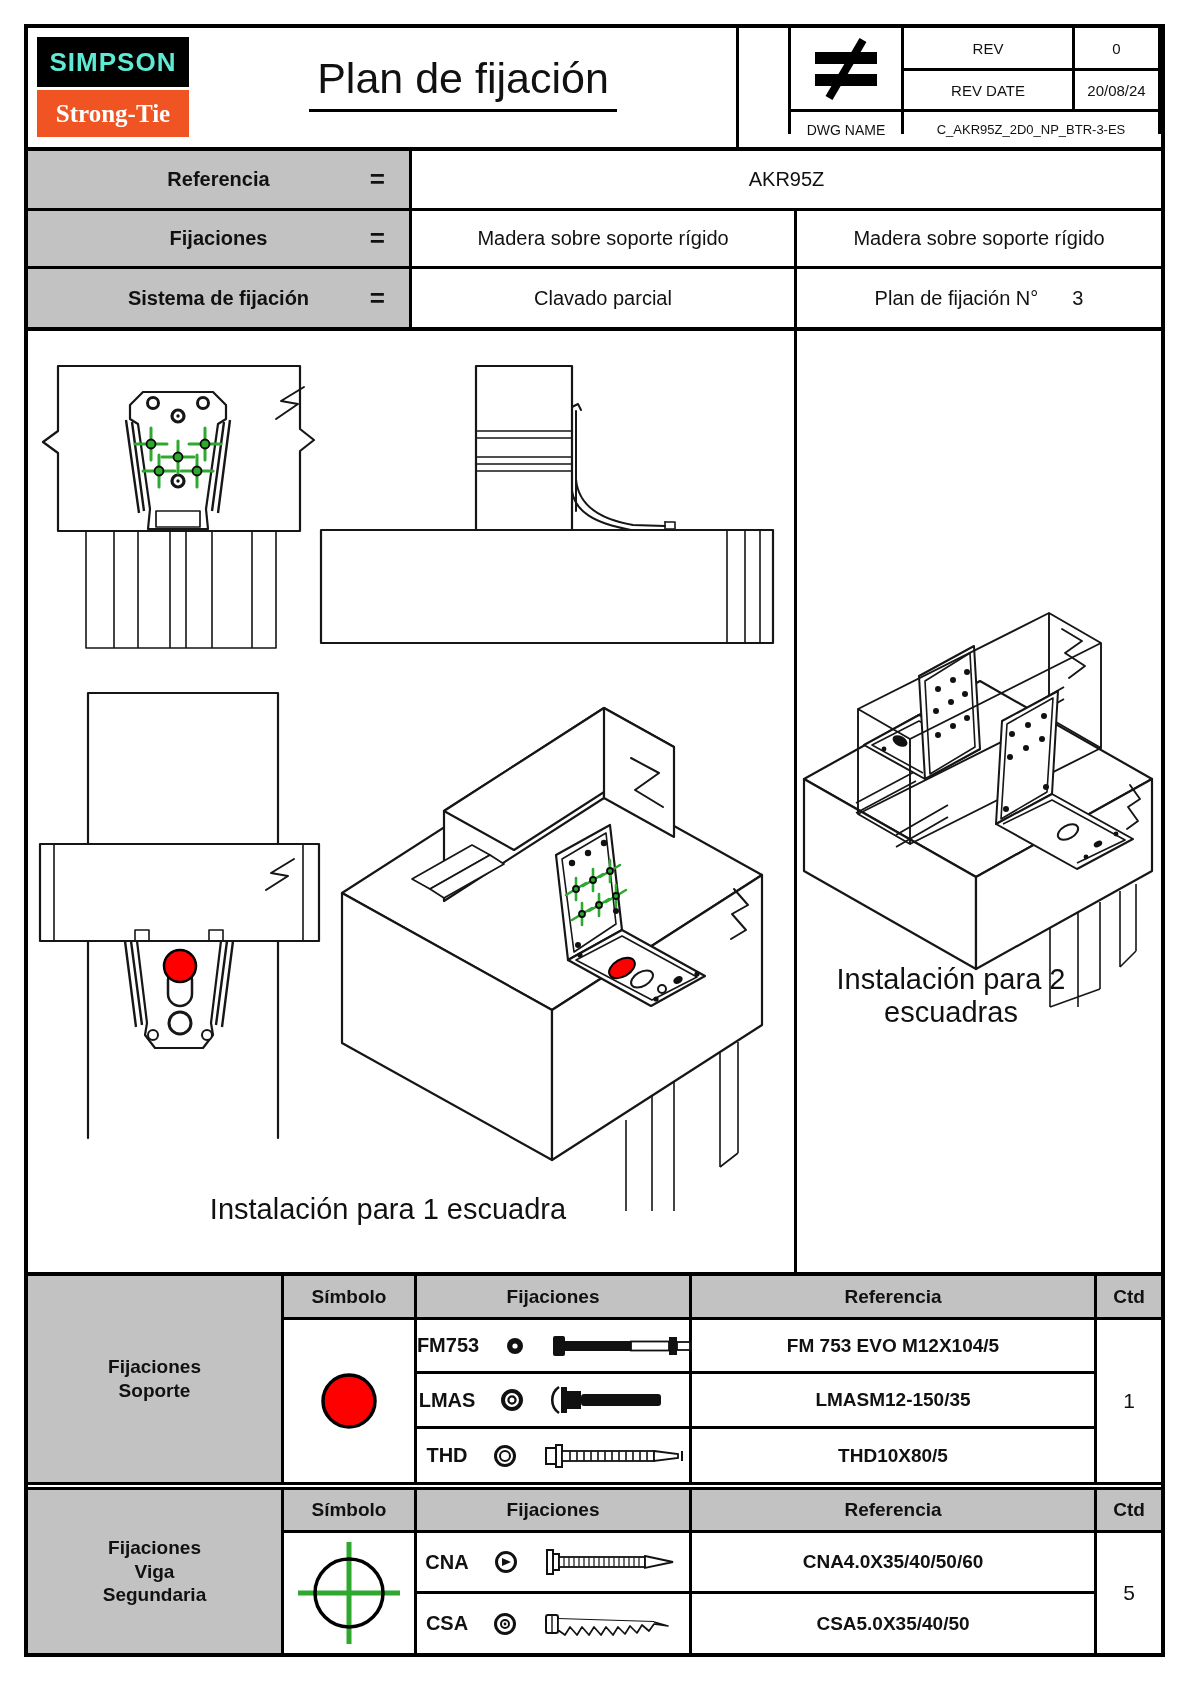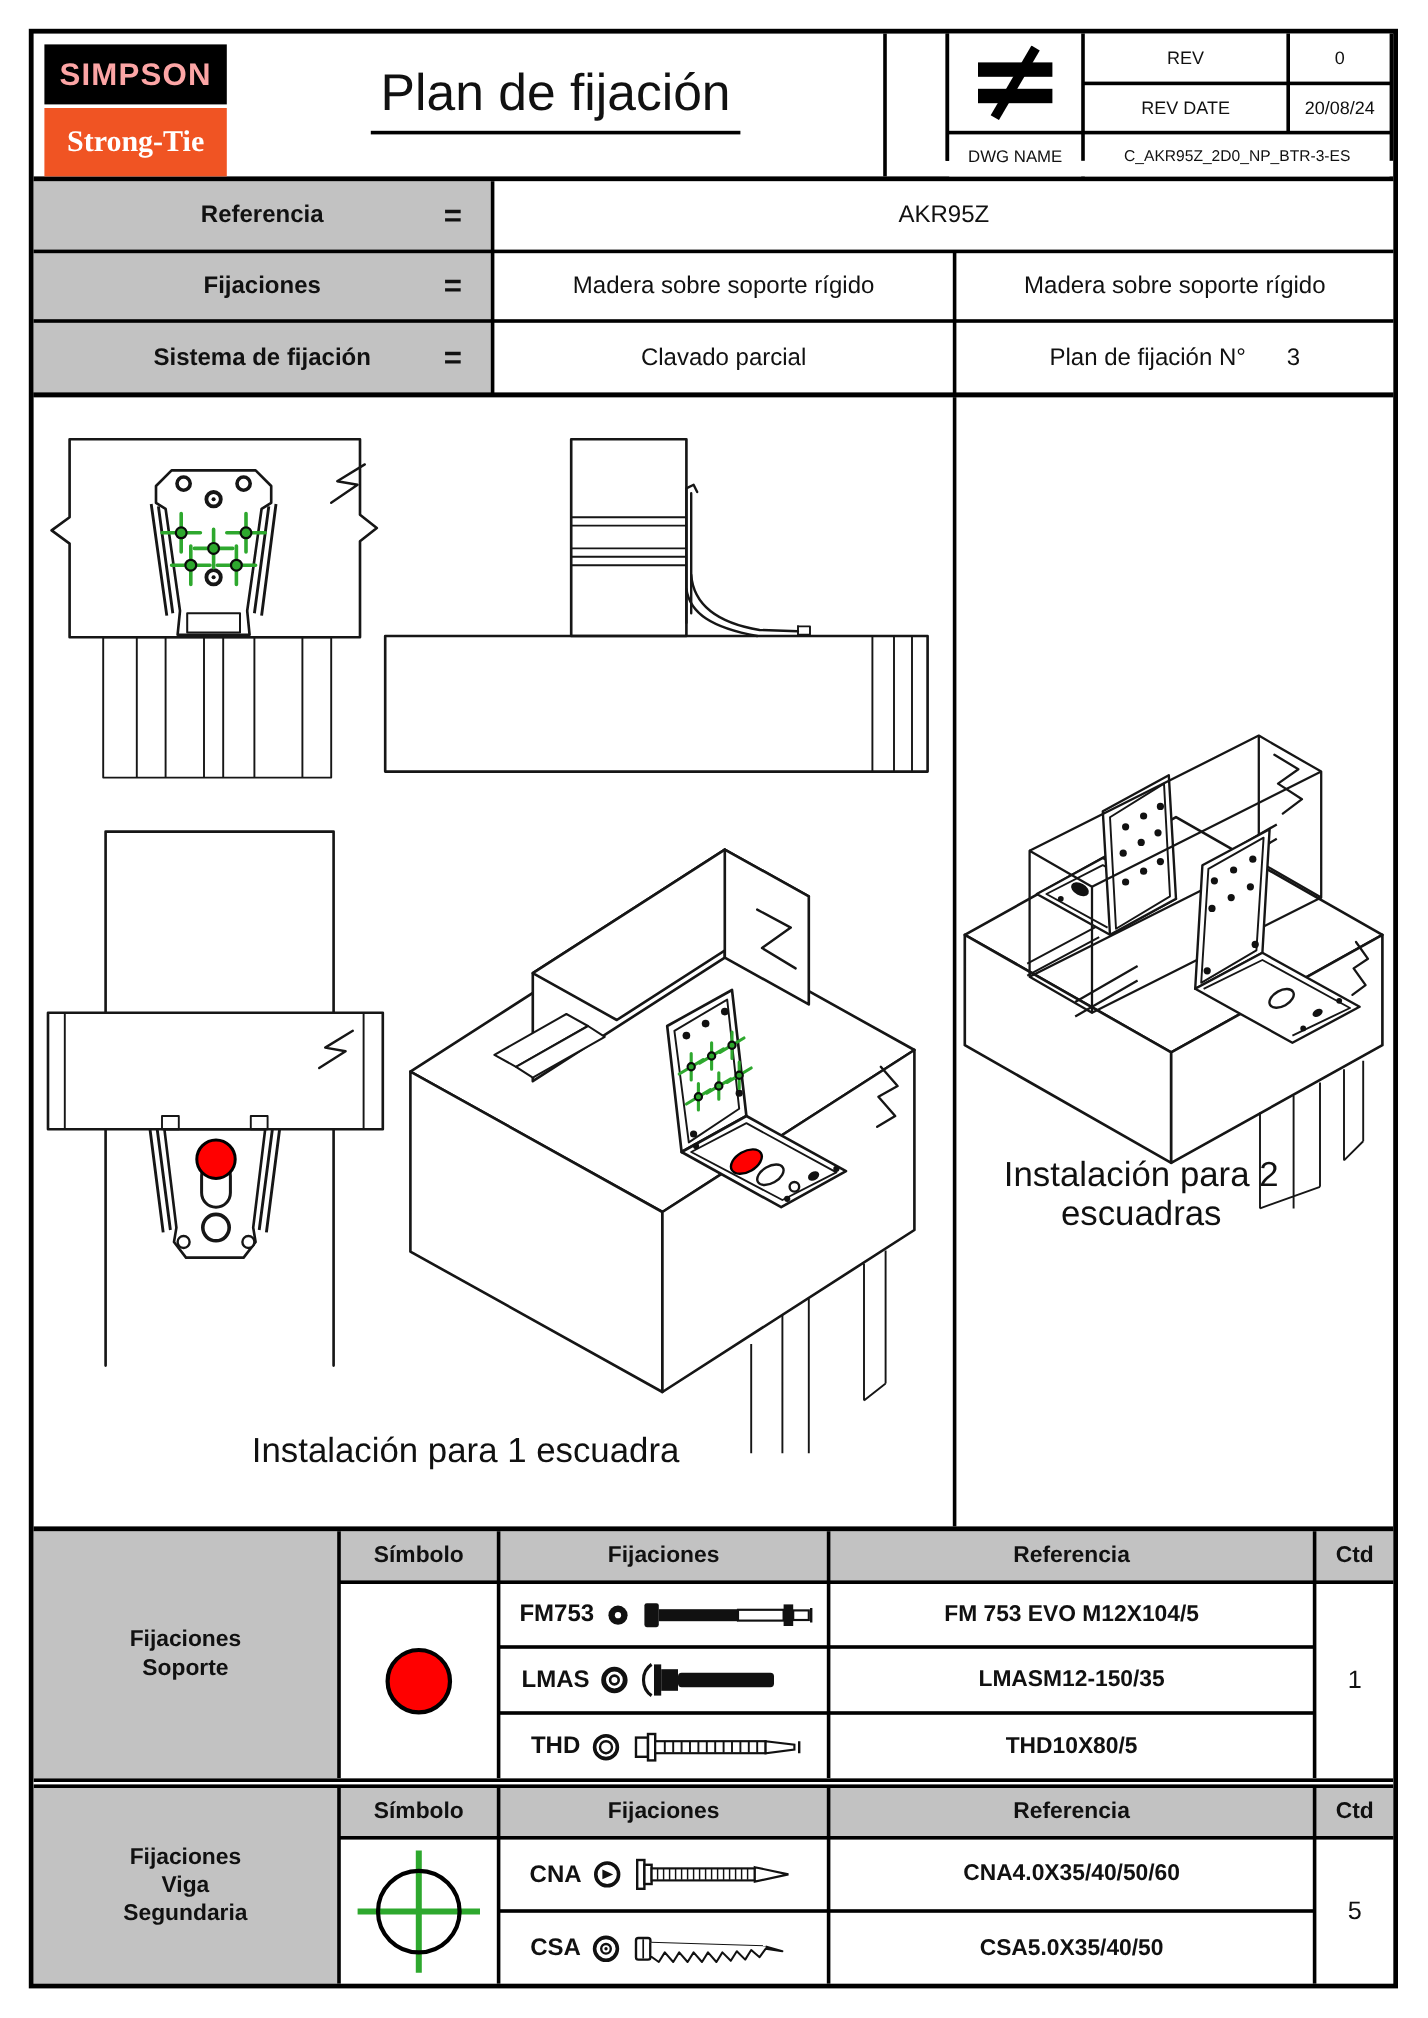"SIMPSON" .logo .black { color: #fca5a5 -> #5eead4 }
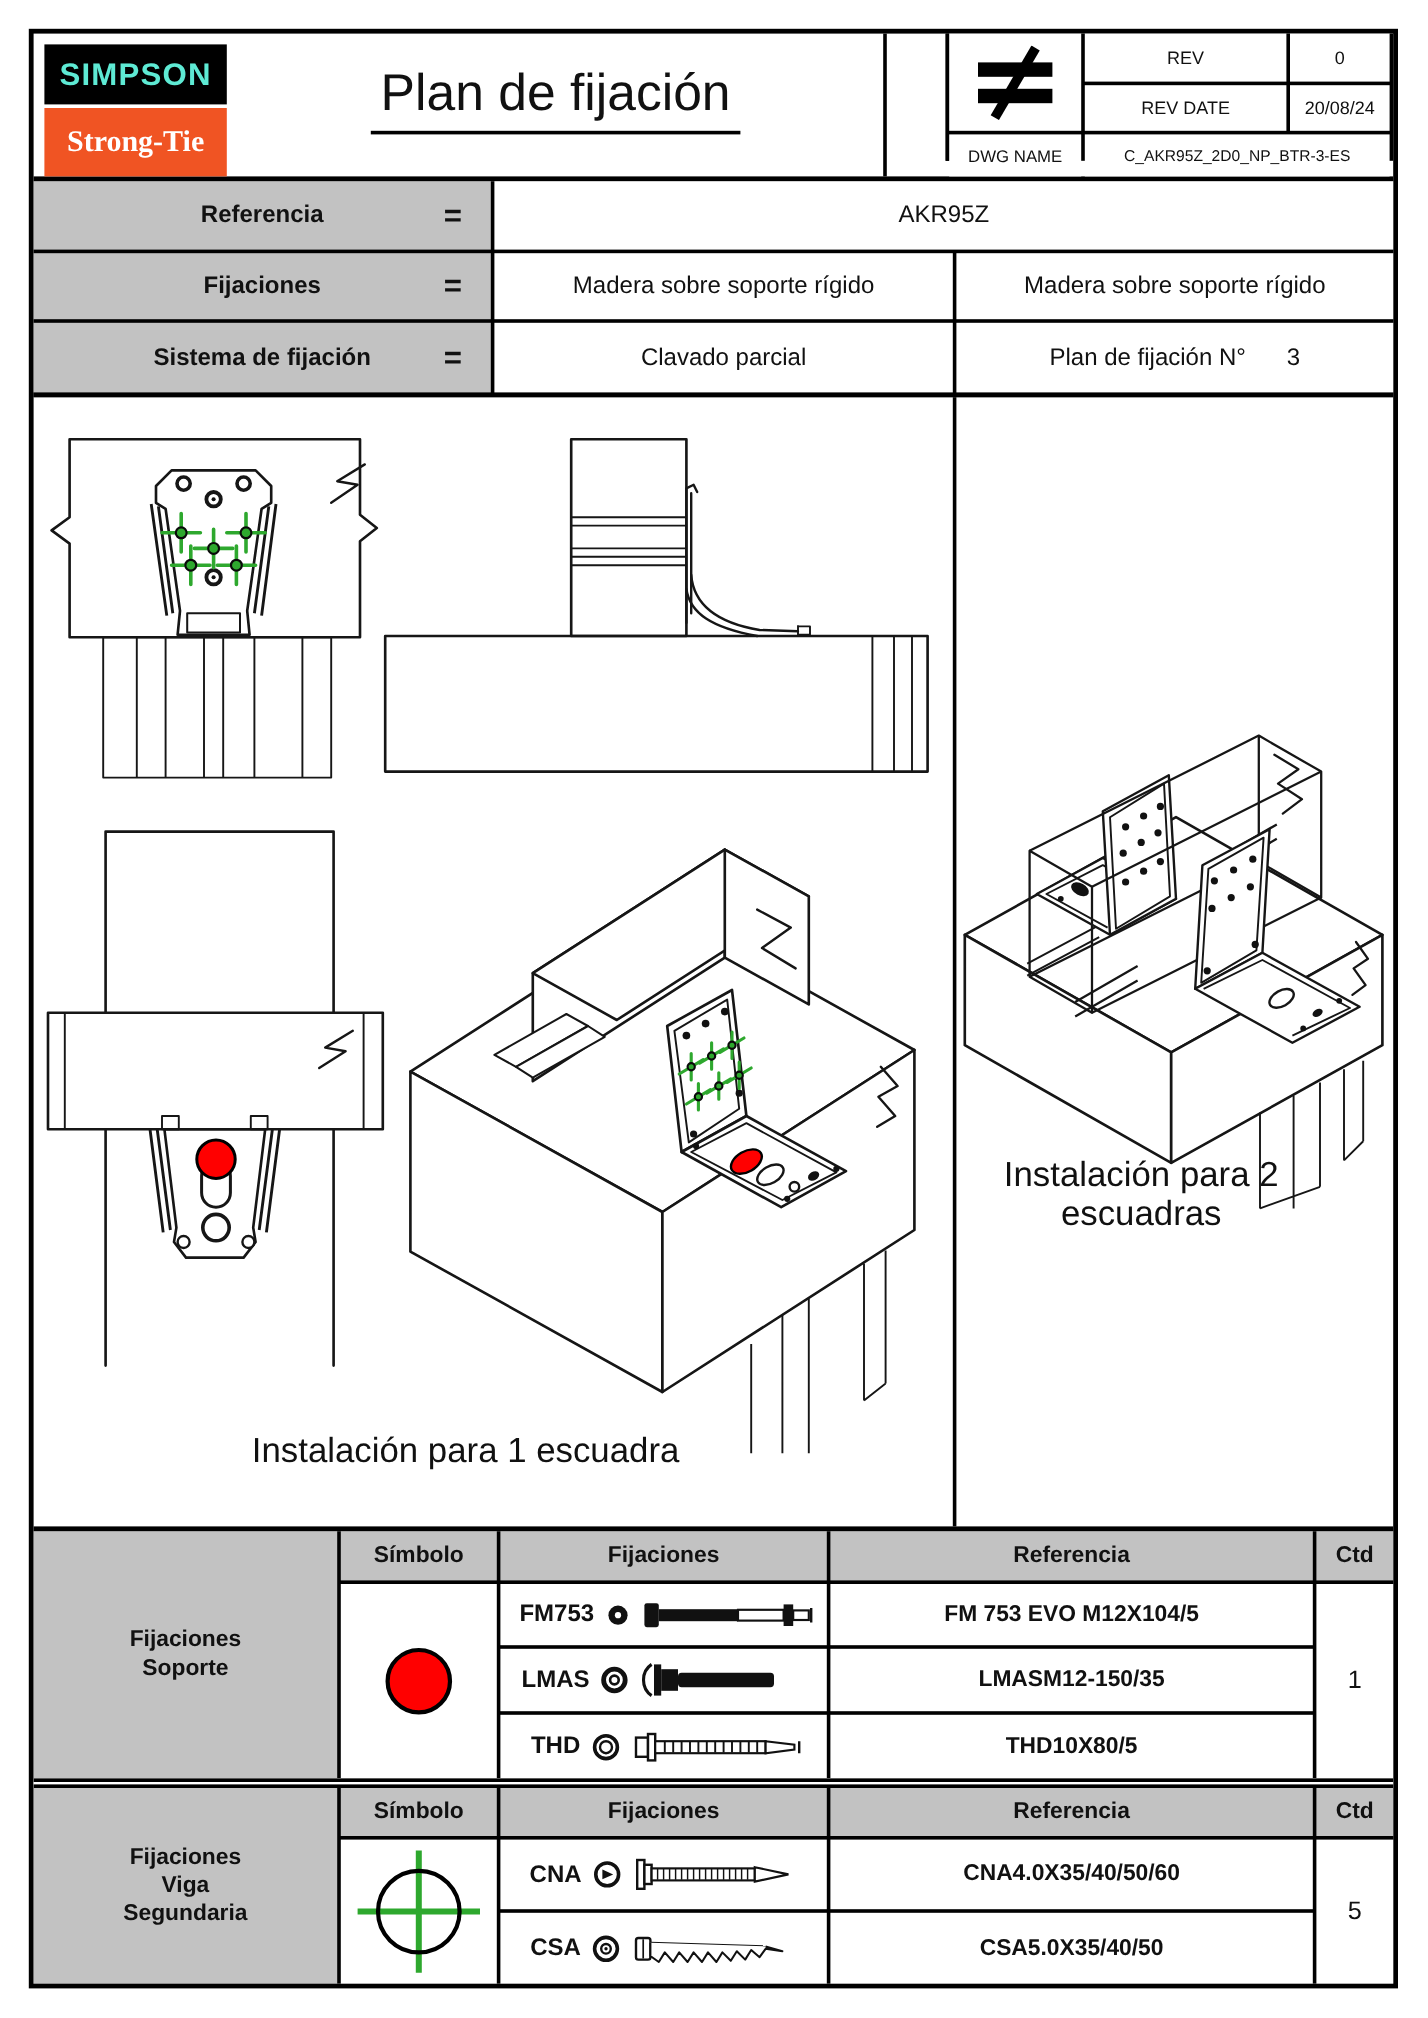"Strong-Tie" .logo .orange { height: 57px -> 47px }
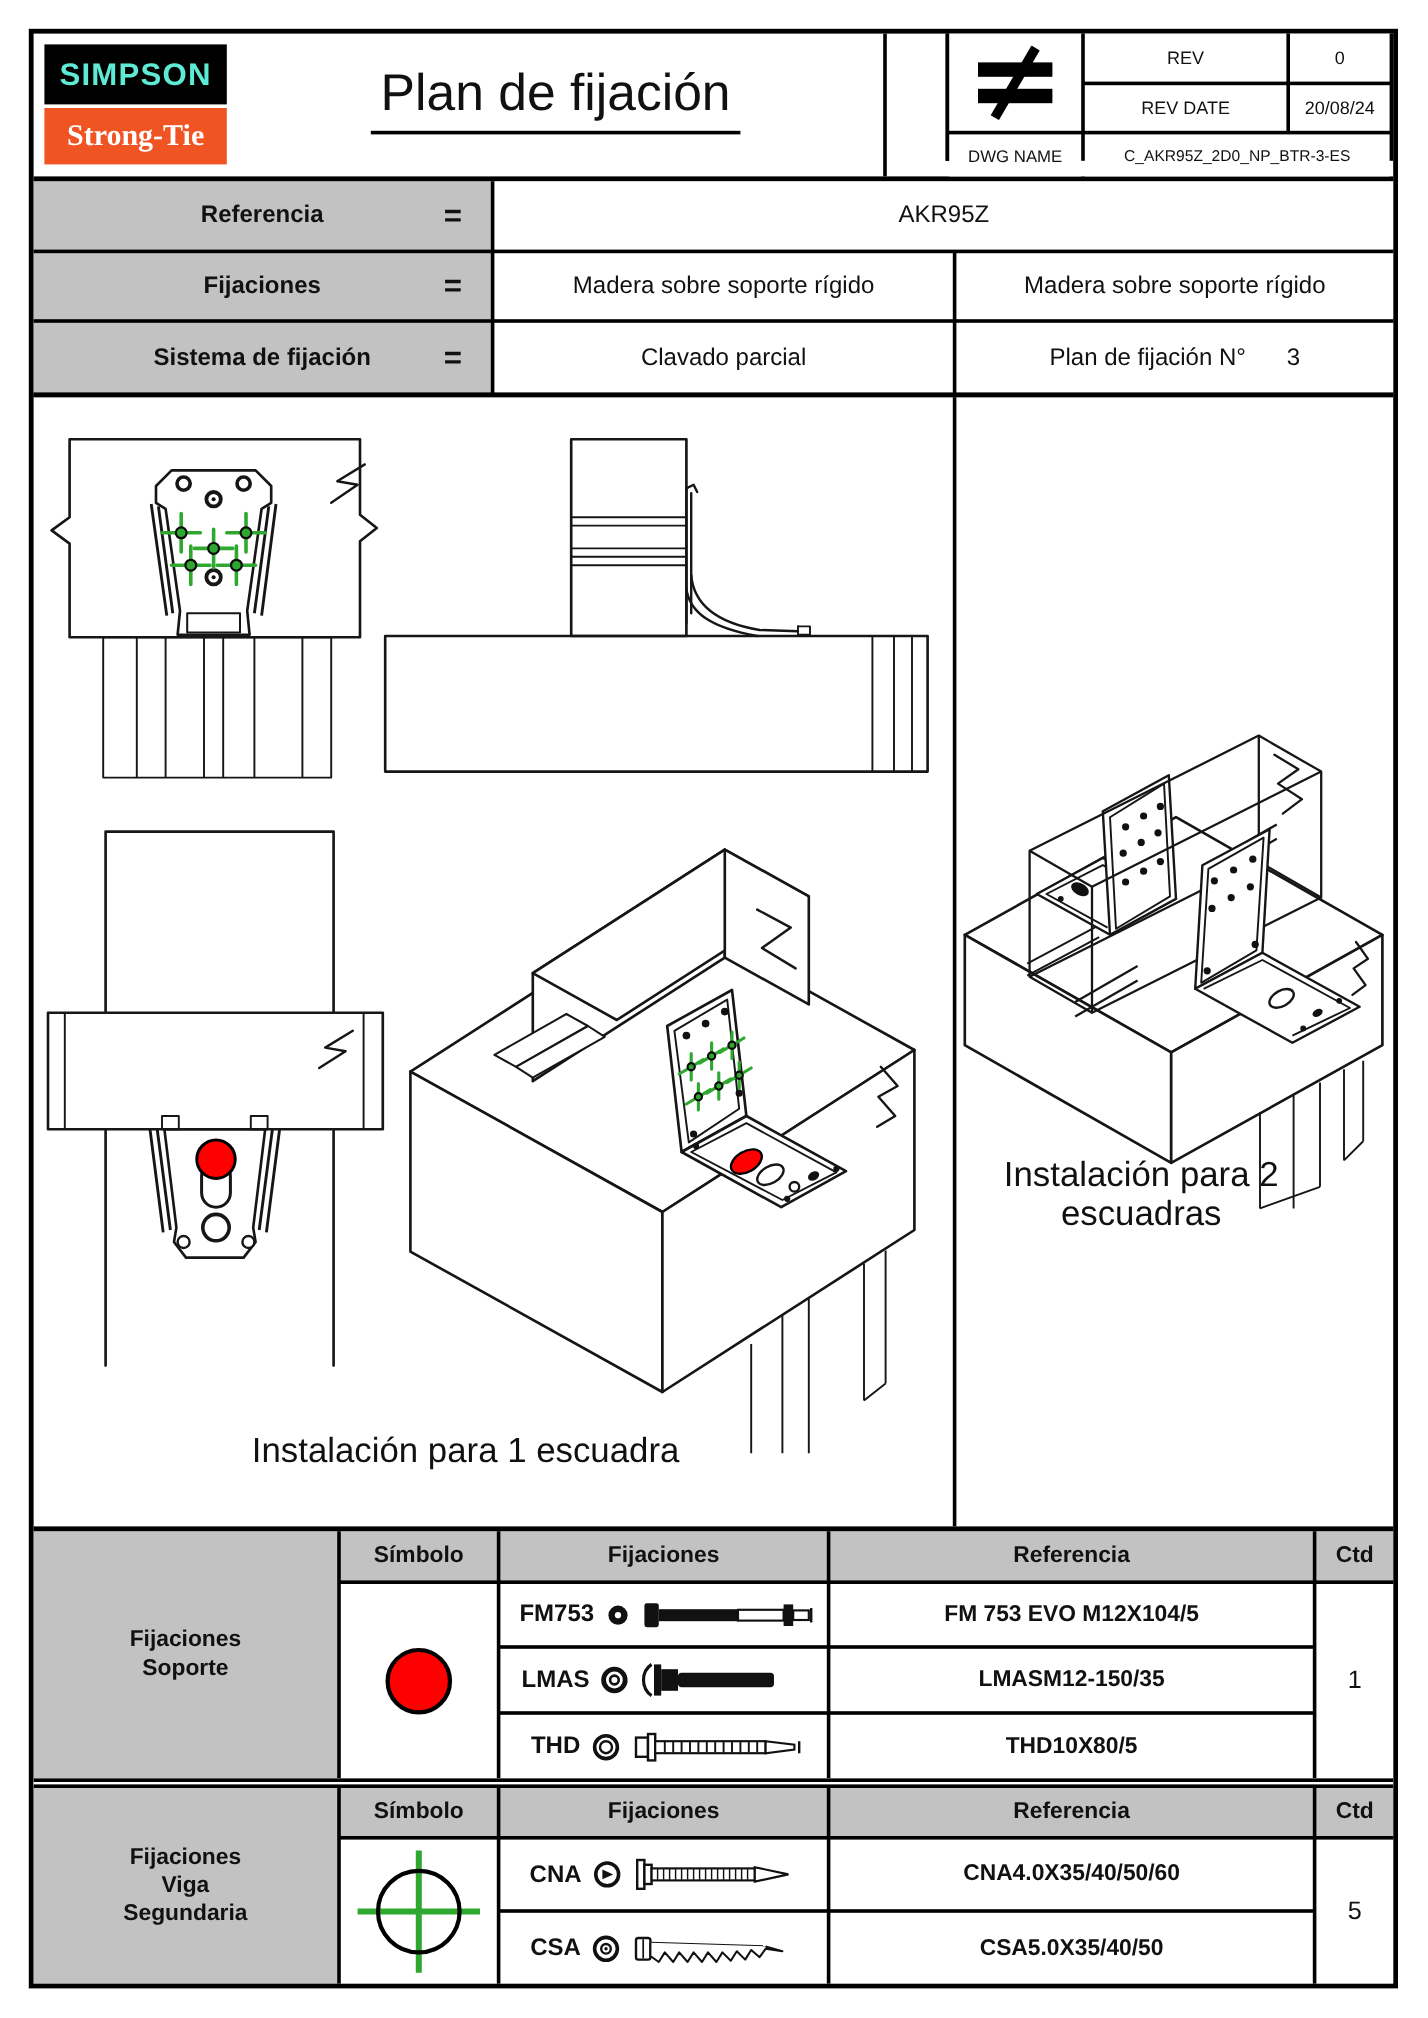"FM753" .ft-code { gap: 9px -> 25px }
